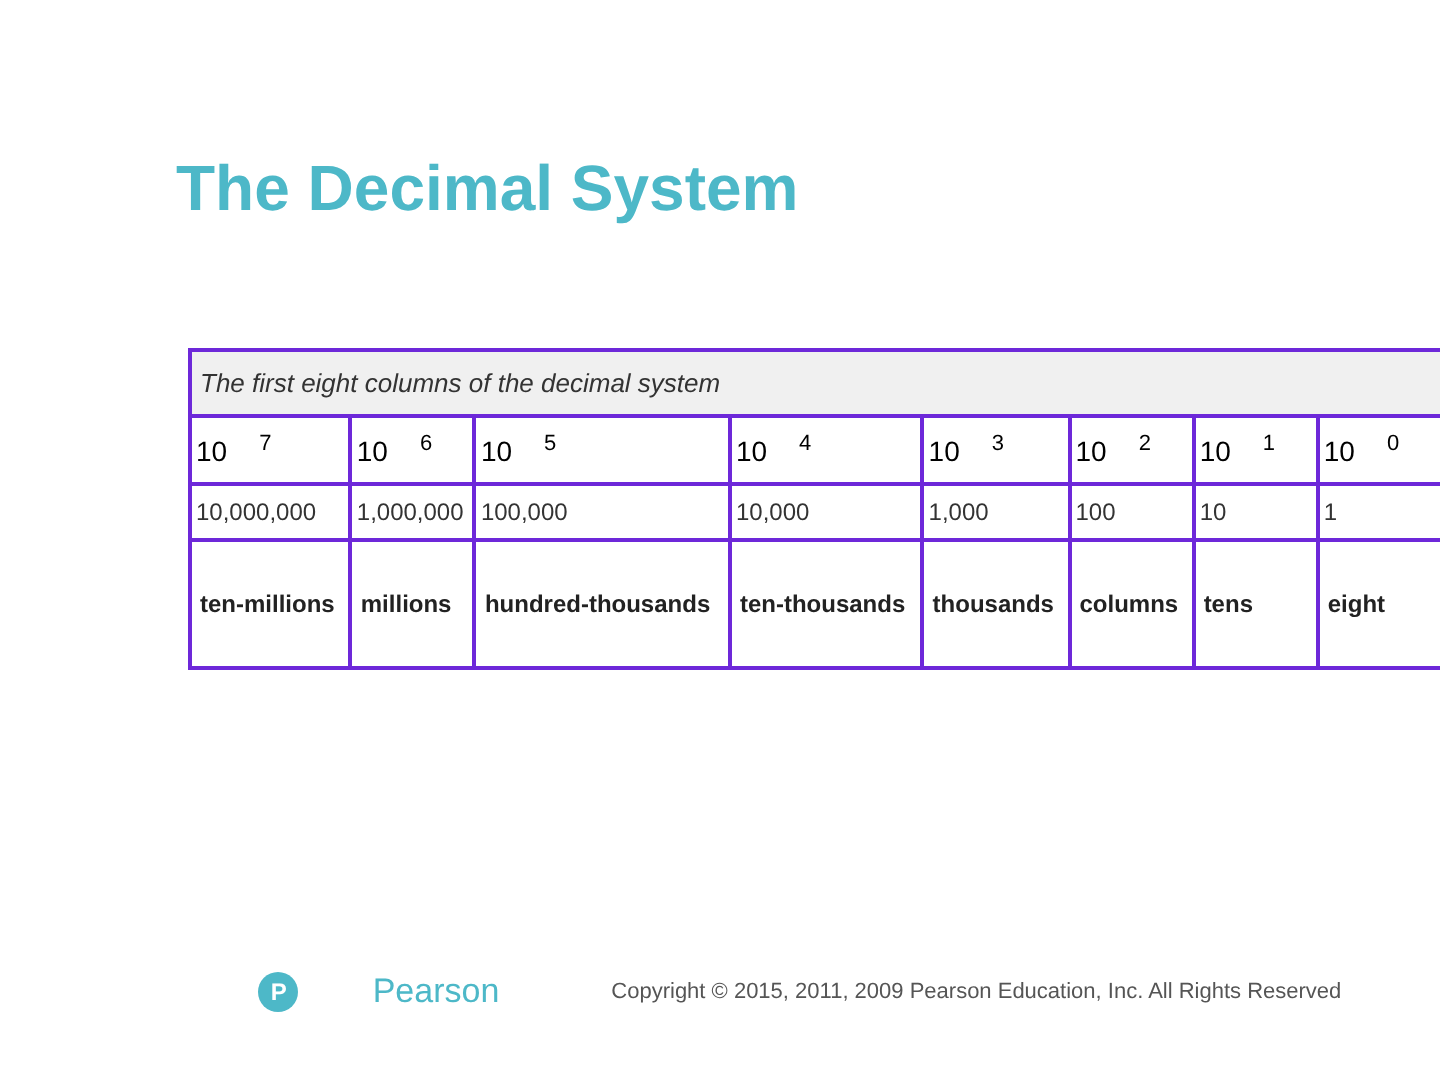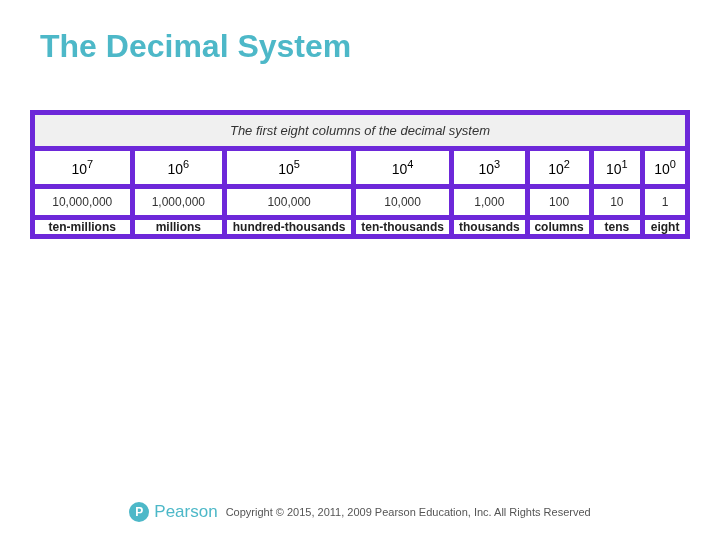"The Decimal System" * { margin: 0 -> 16px }
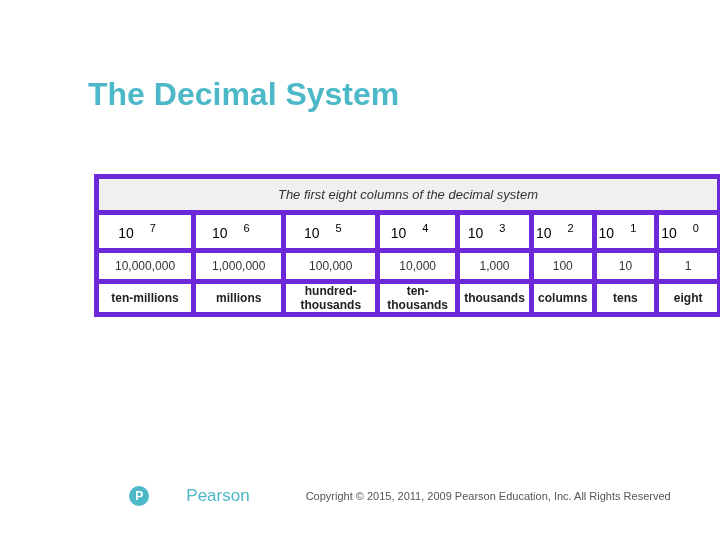"The first eight columns of" th, td { border: 5px solid #6d28d9 -> 2px solid #6d28d9; text-align: center -> left }
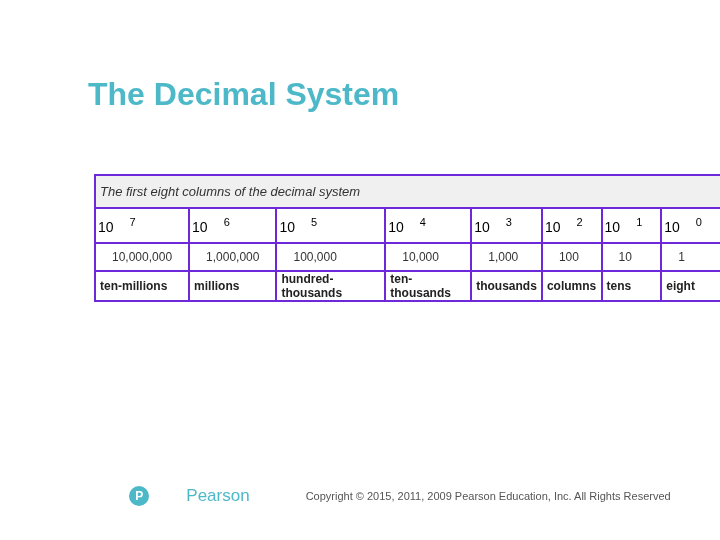"10,000,000" .number-row td { padding: 6px 16px -> 6px 2px }
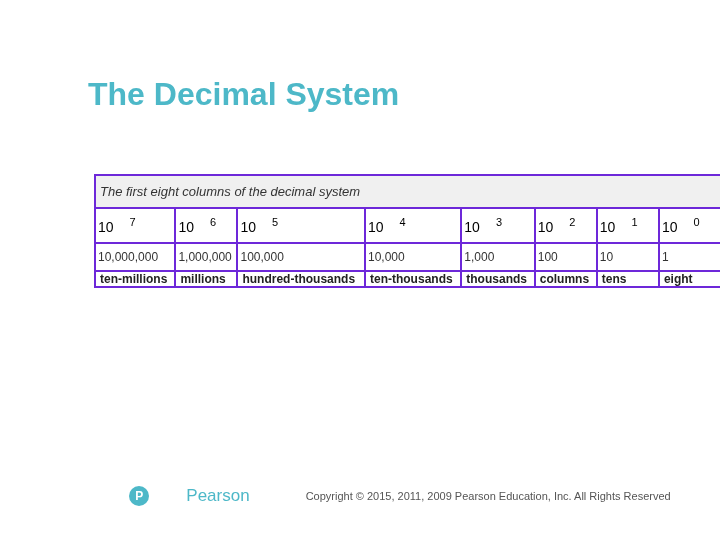"ten-millions" .name-row td { padding: 0 4px -> 24px 4px }
